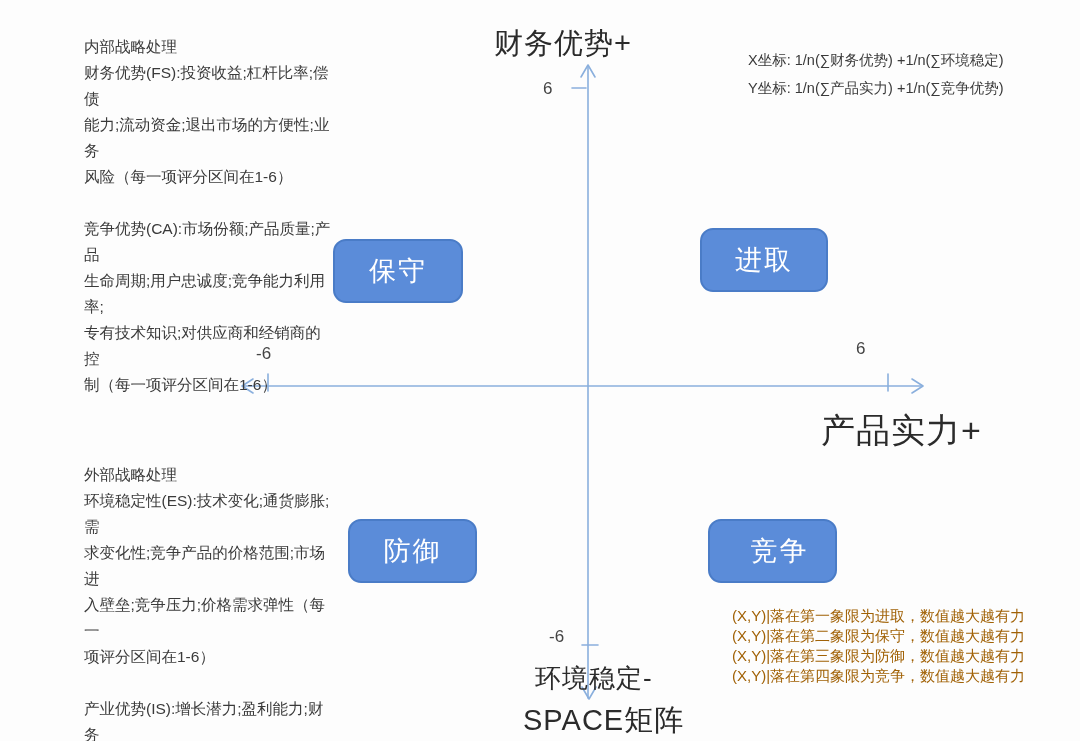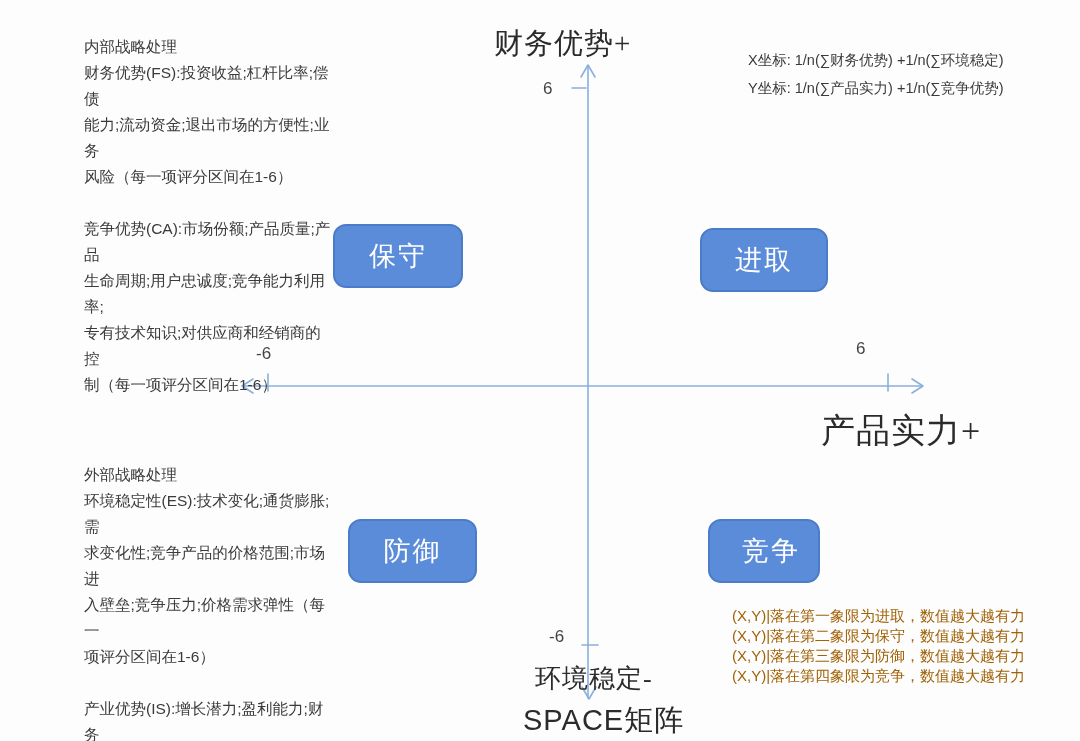"财务优势+" .axis-title { font-family: Liberation Serif, serif -> none }
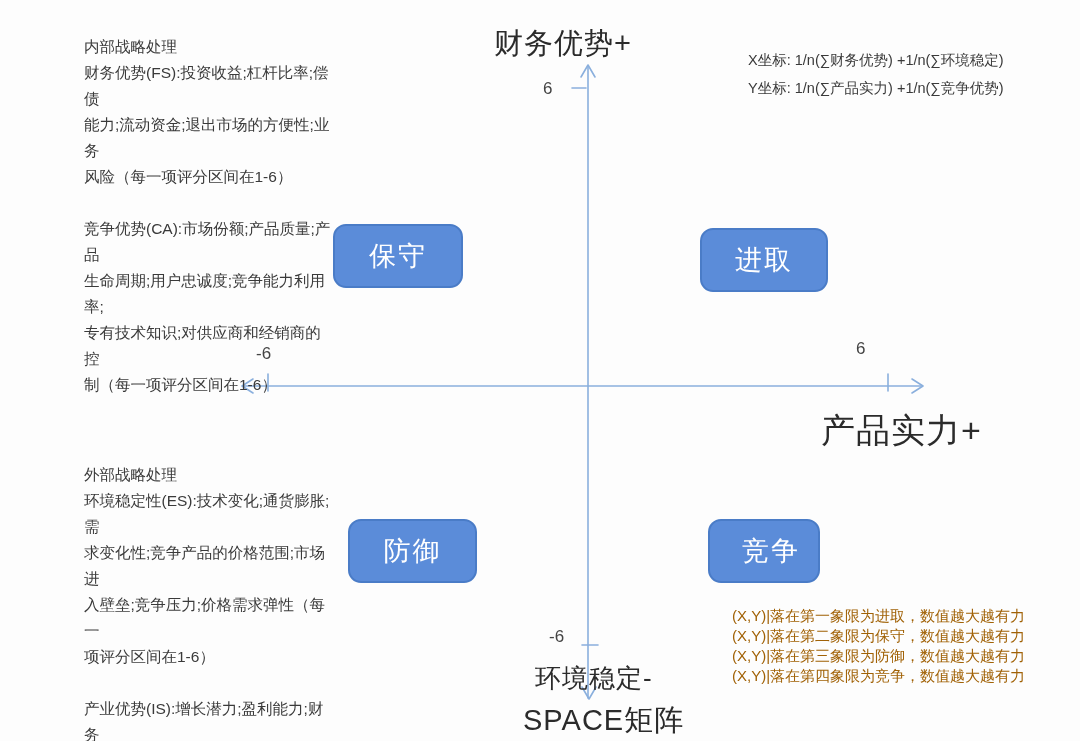"保守" div.abs { top: 224px -> 239px }
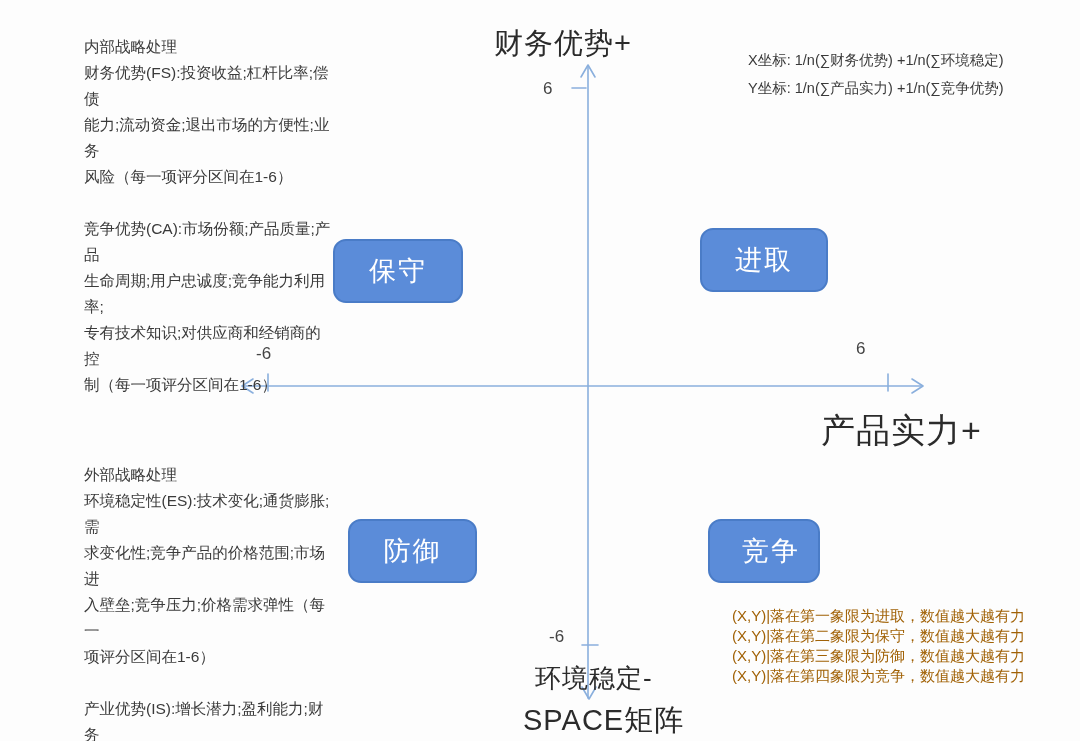"竞争" div.abs { width: 112px -> 129px }
